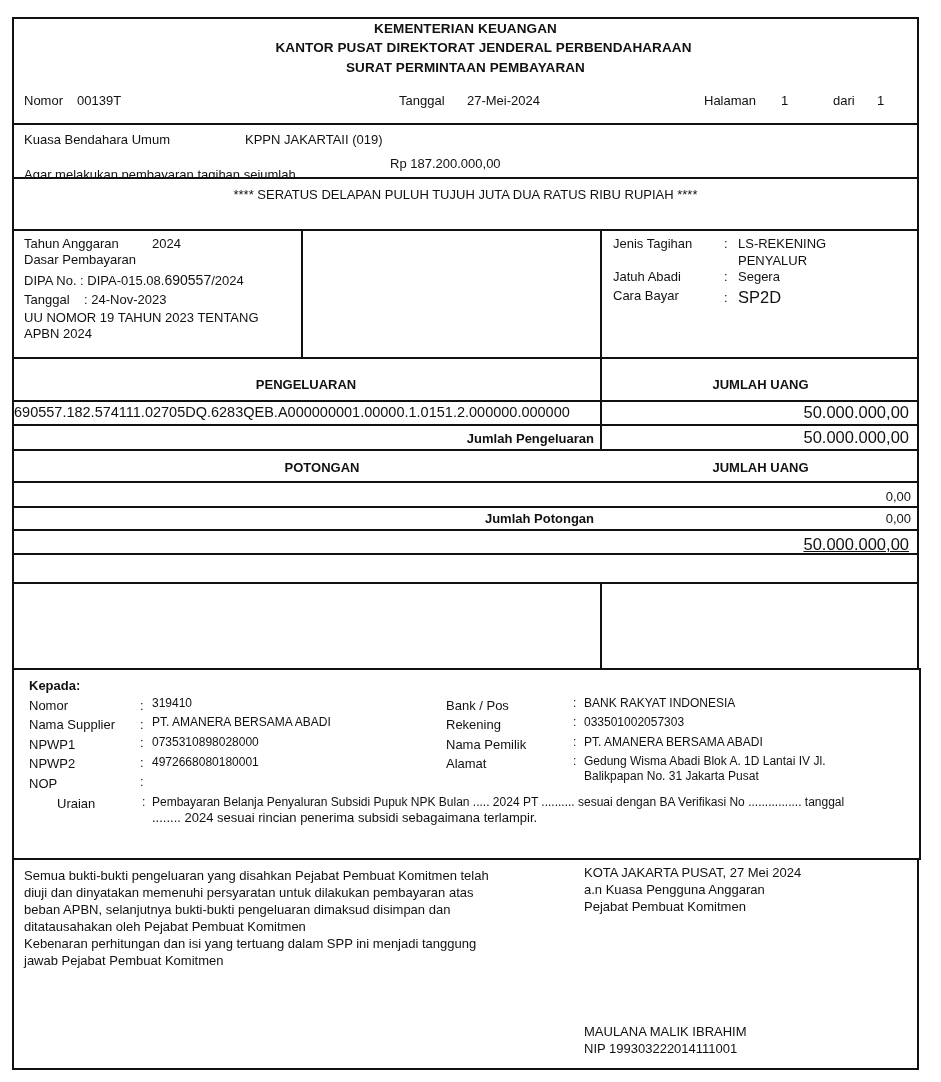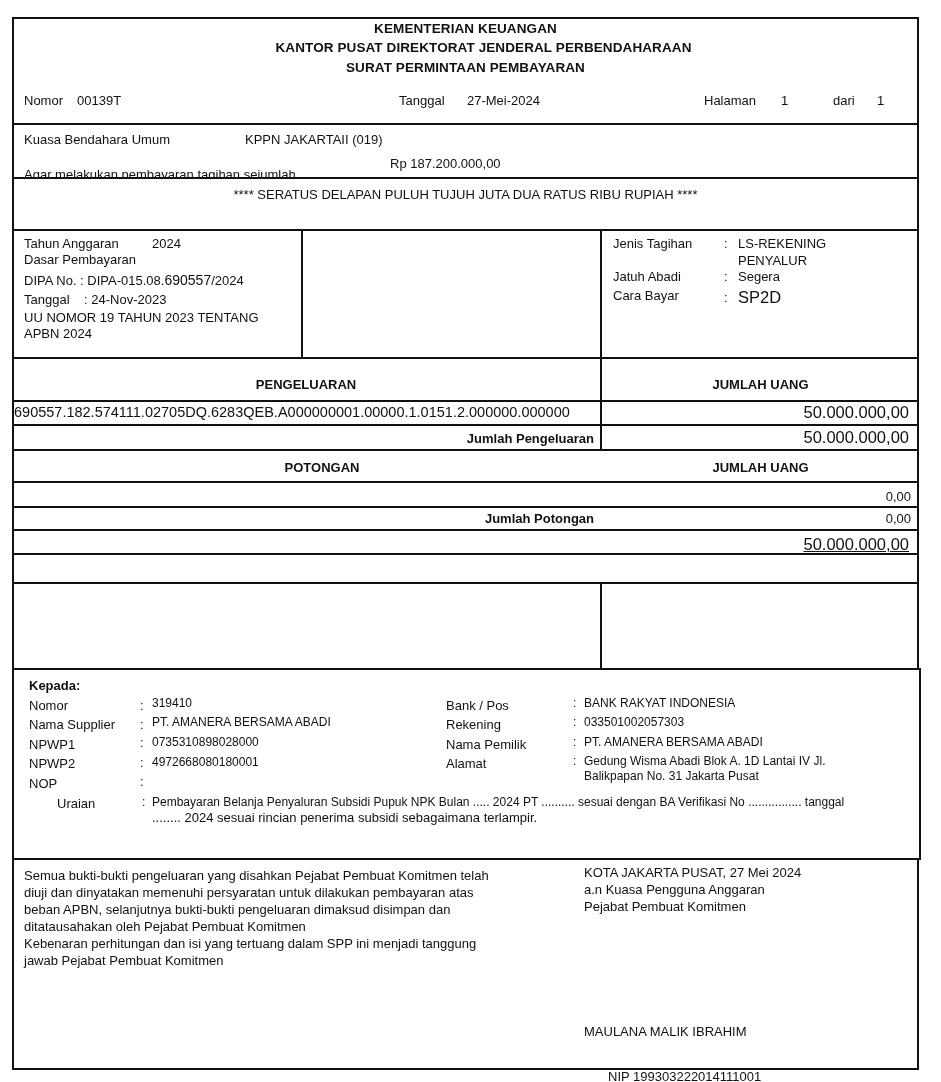"NIP 199303222014111001" div.t { margin-left: 24px -> none; top: 1070px -> 1042px }
